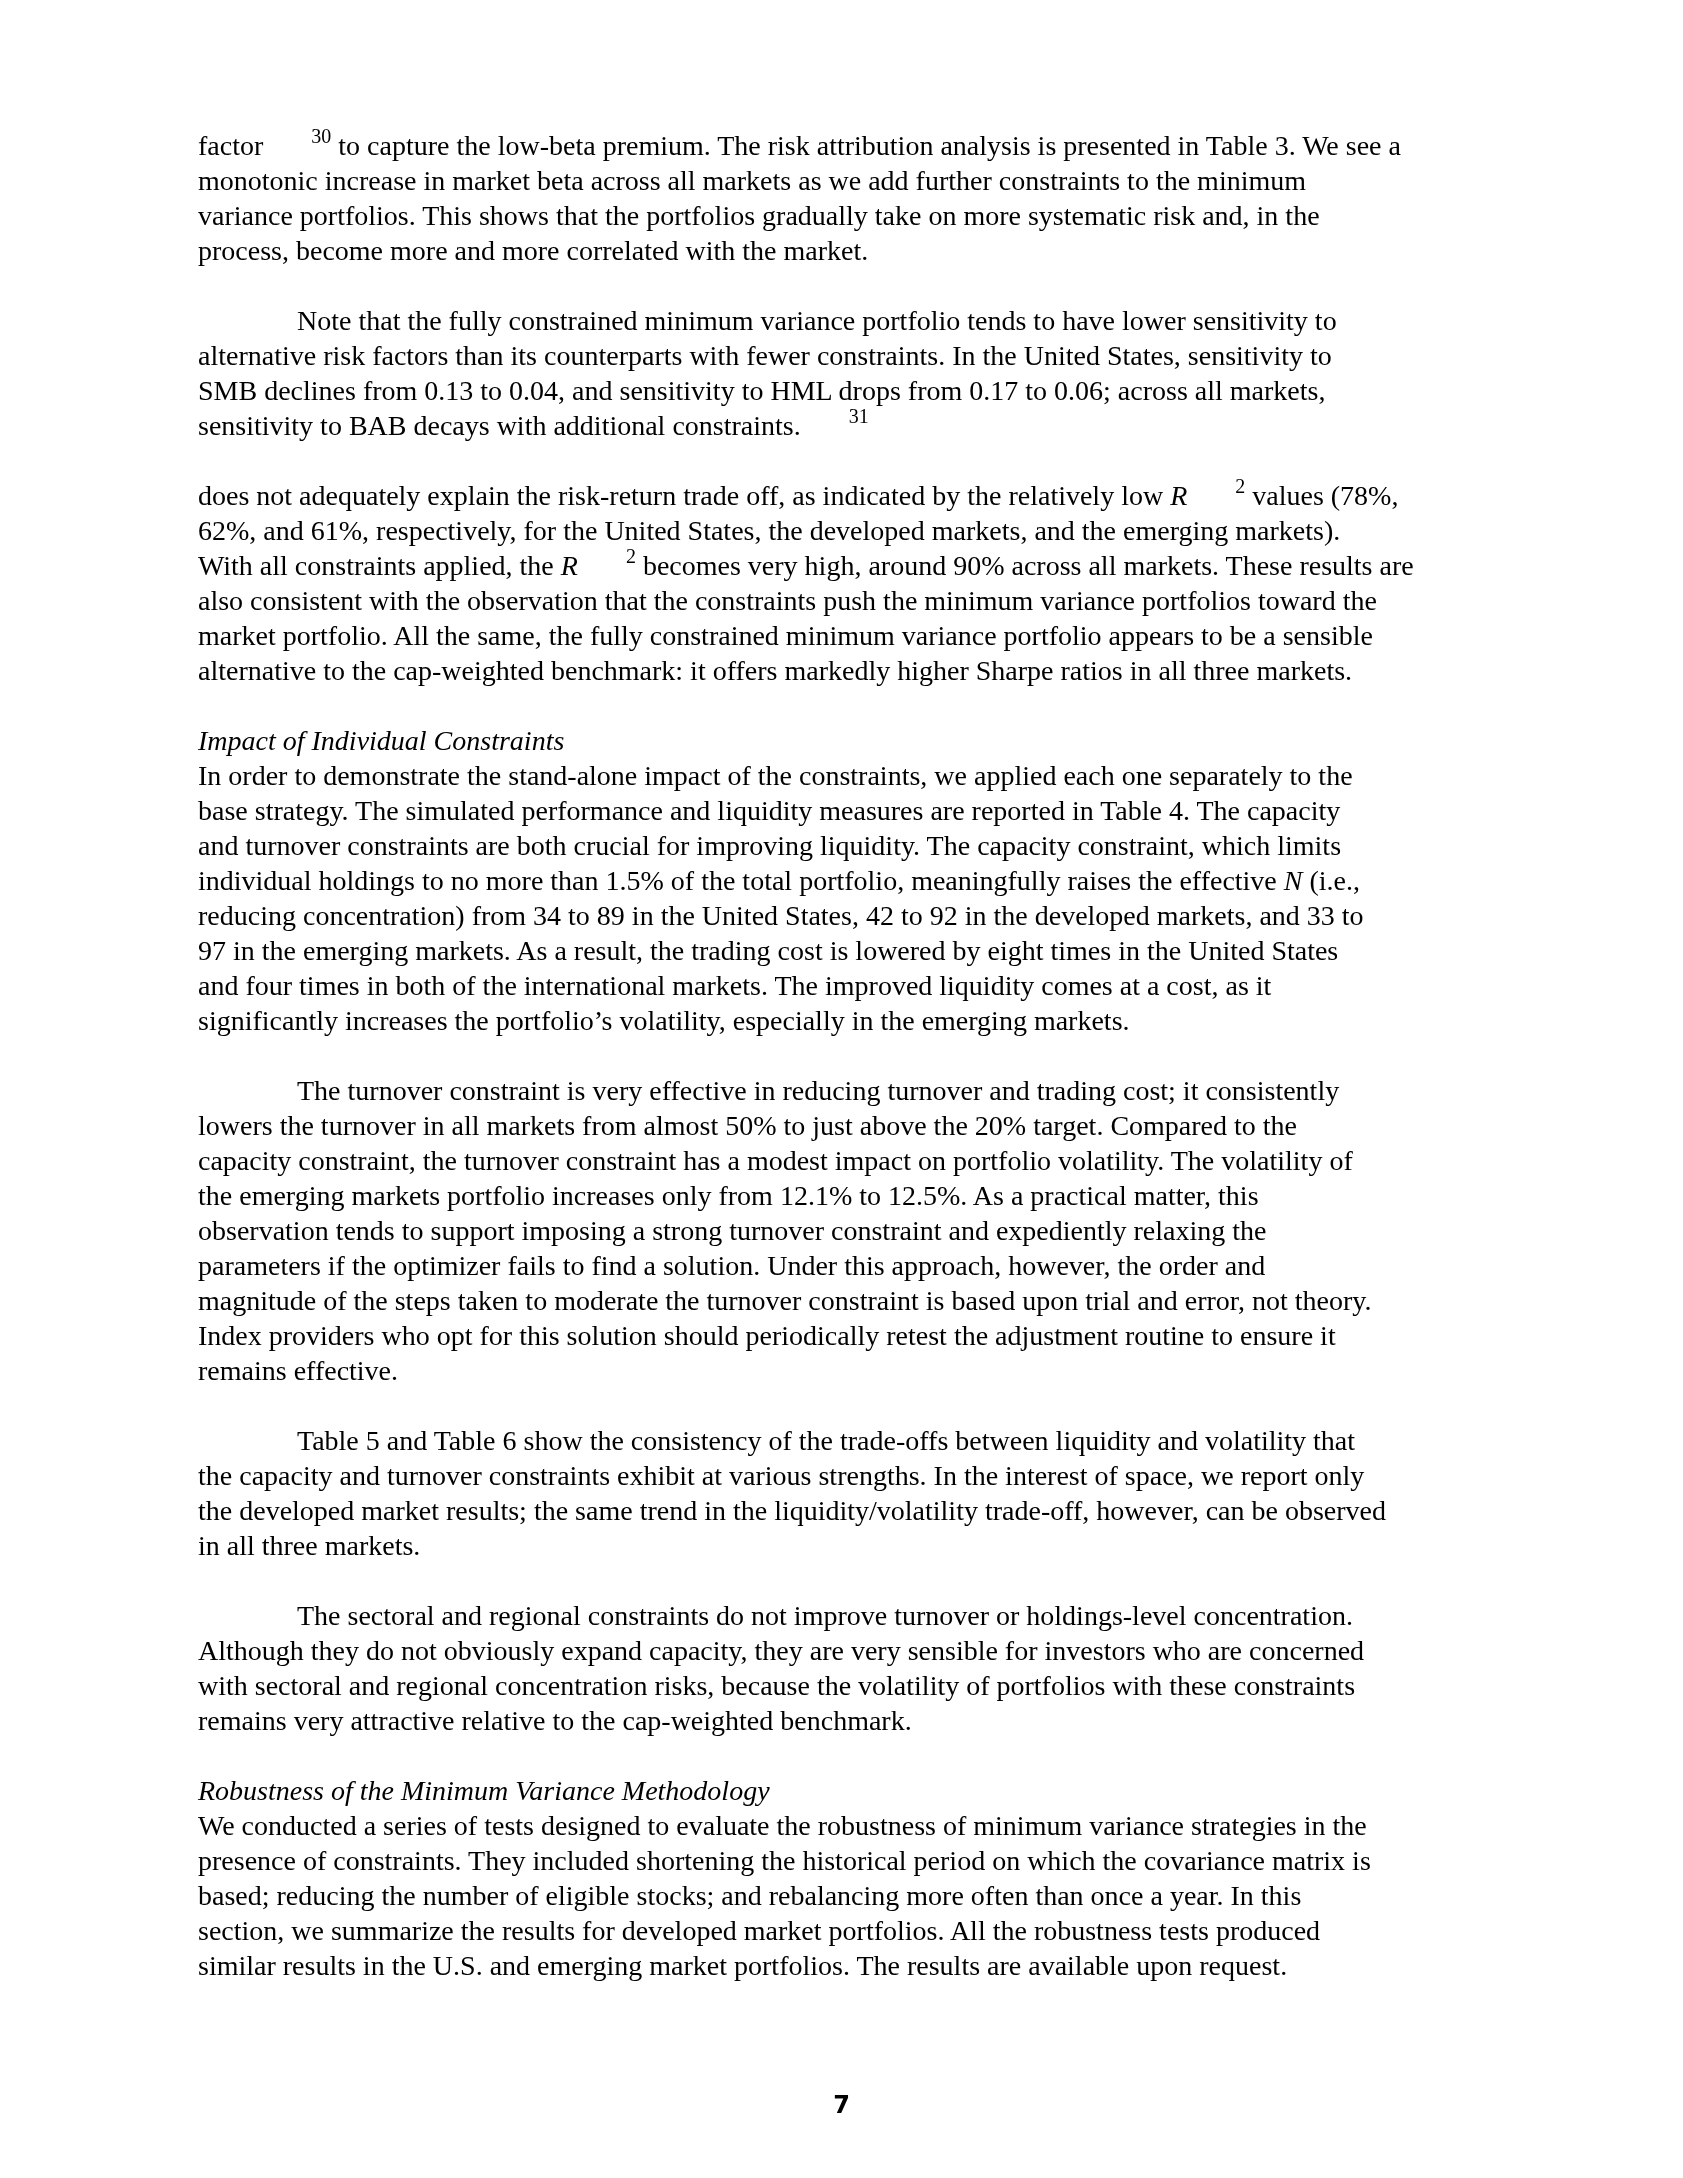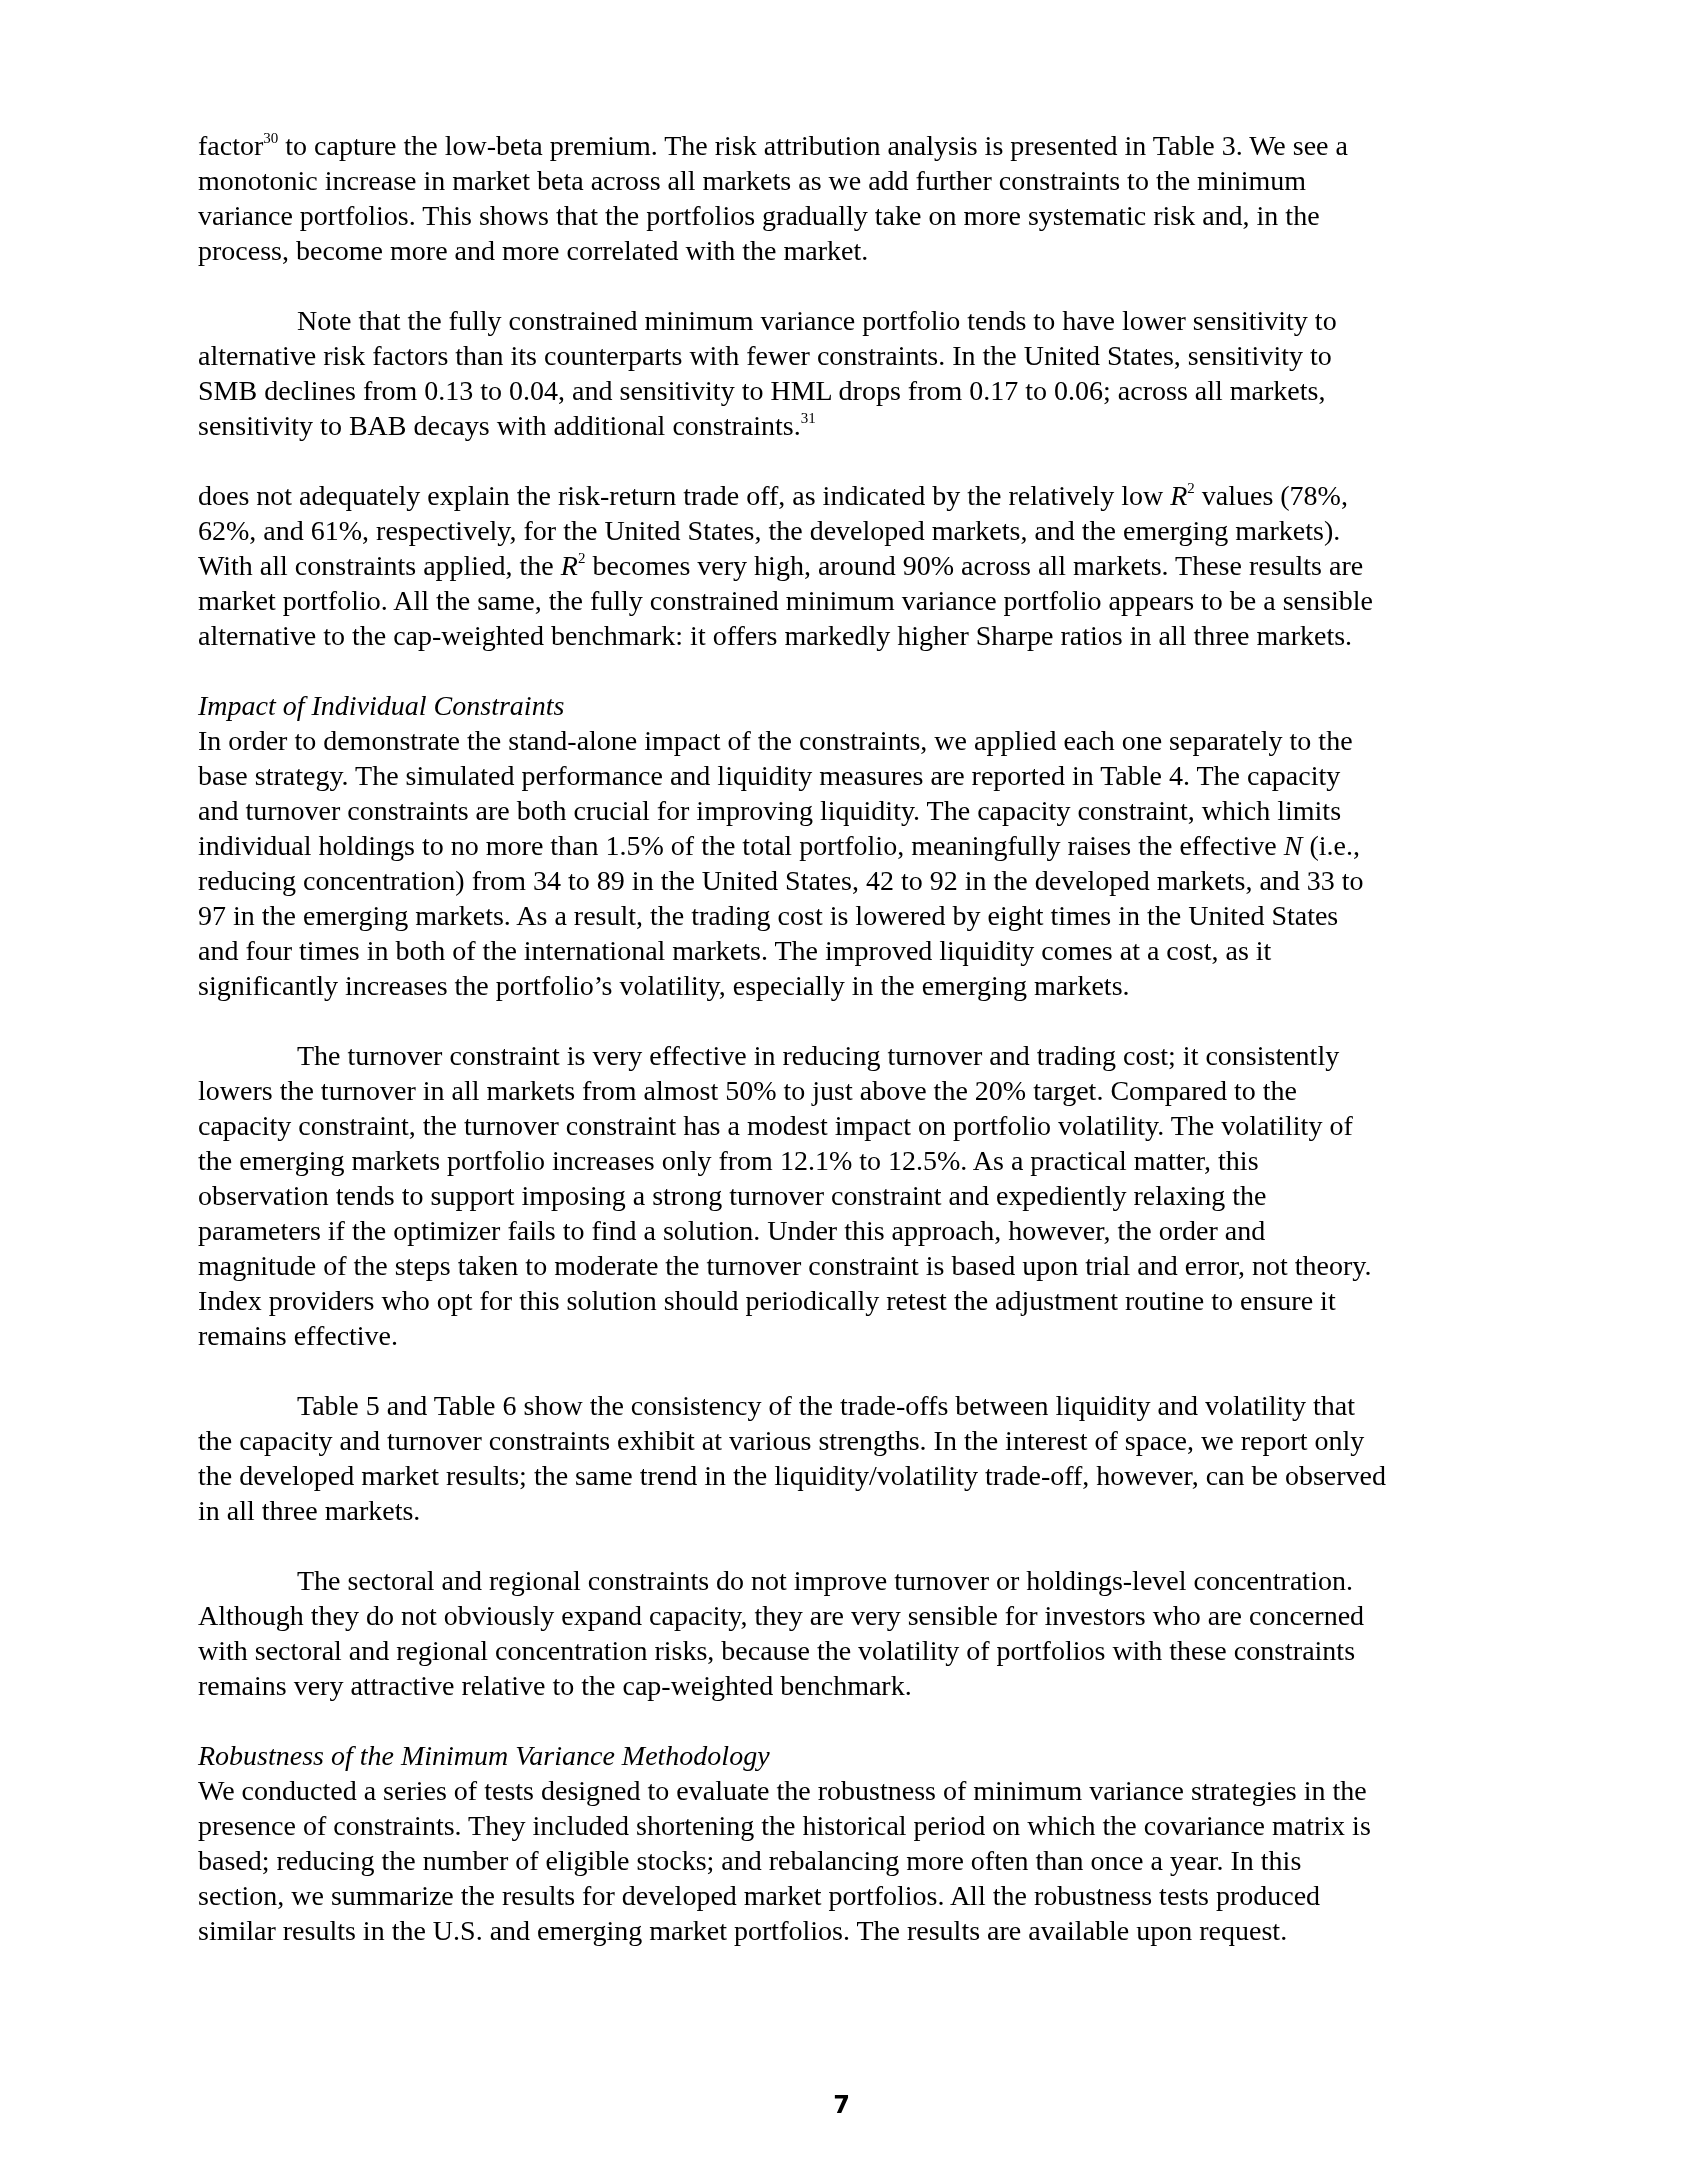"30" .seg-sup { font-size: 15px -> 20px; margin-left: none -> 48px }
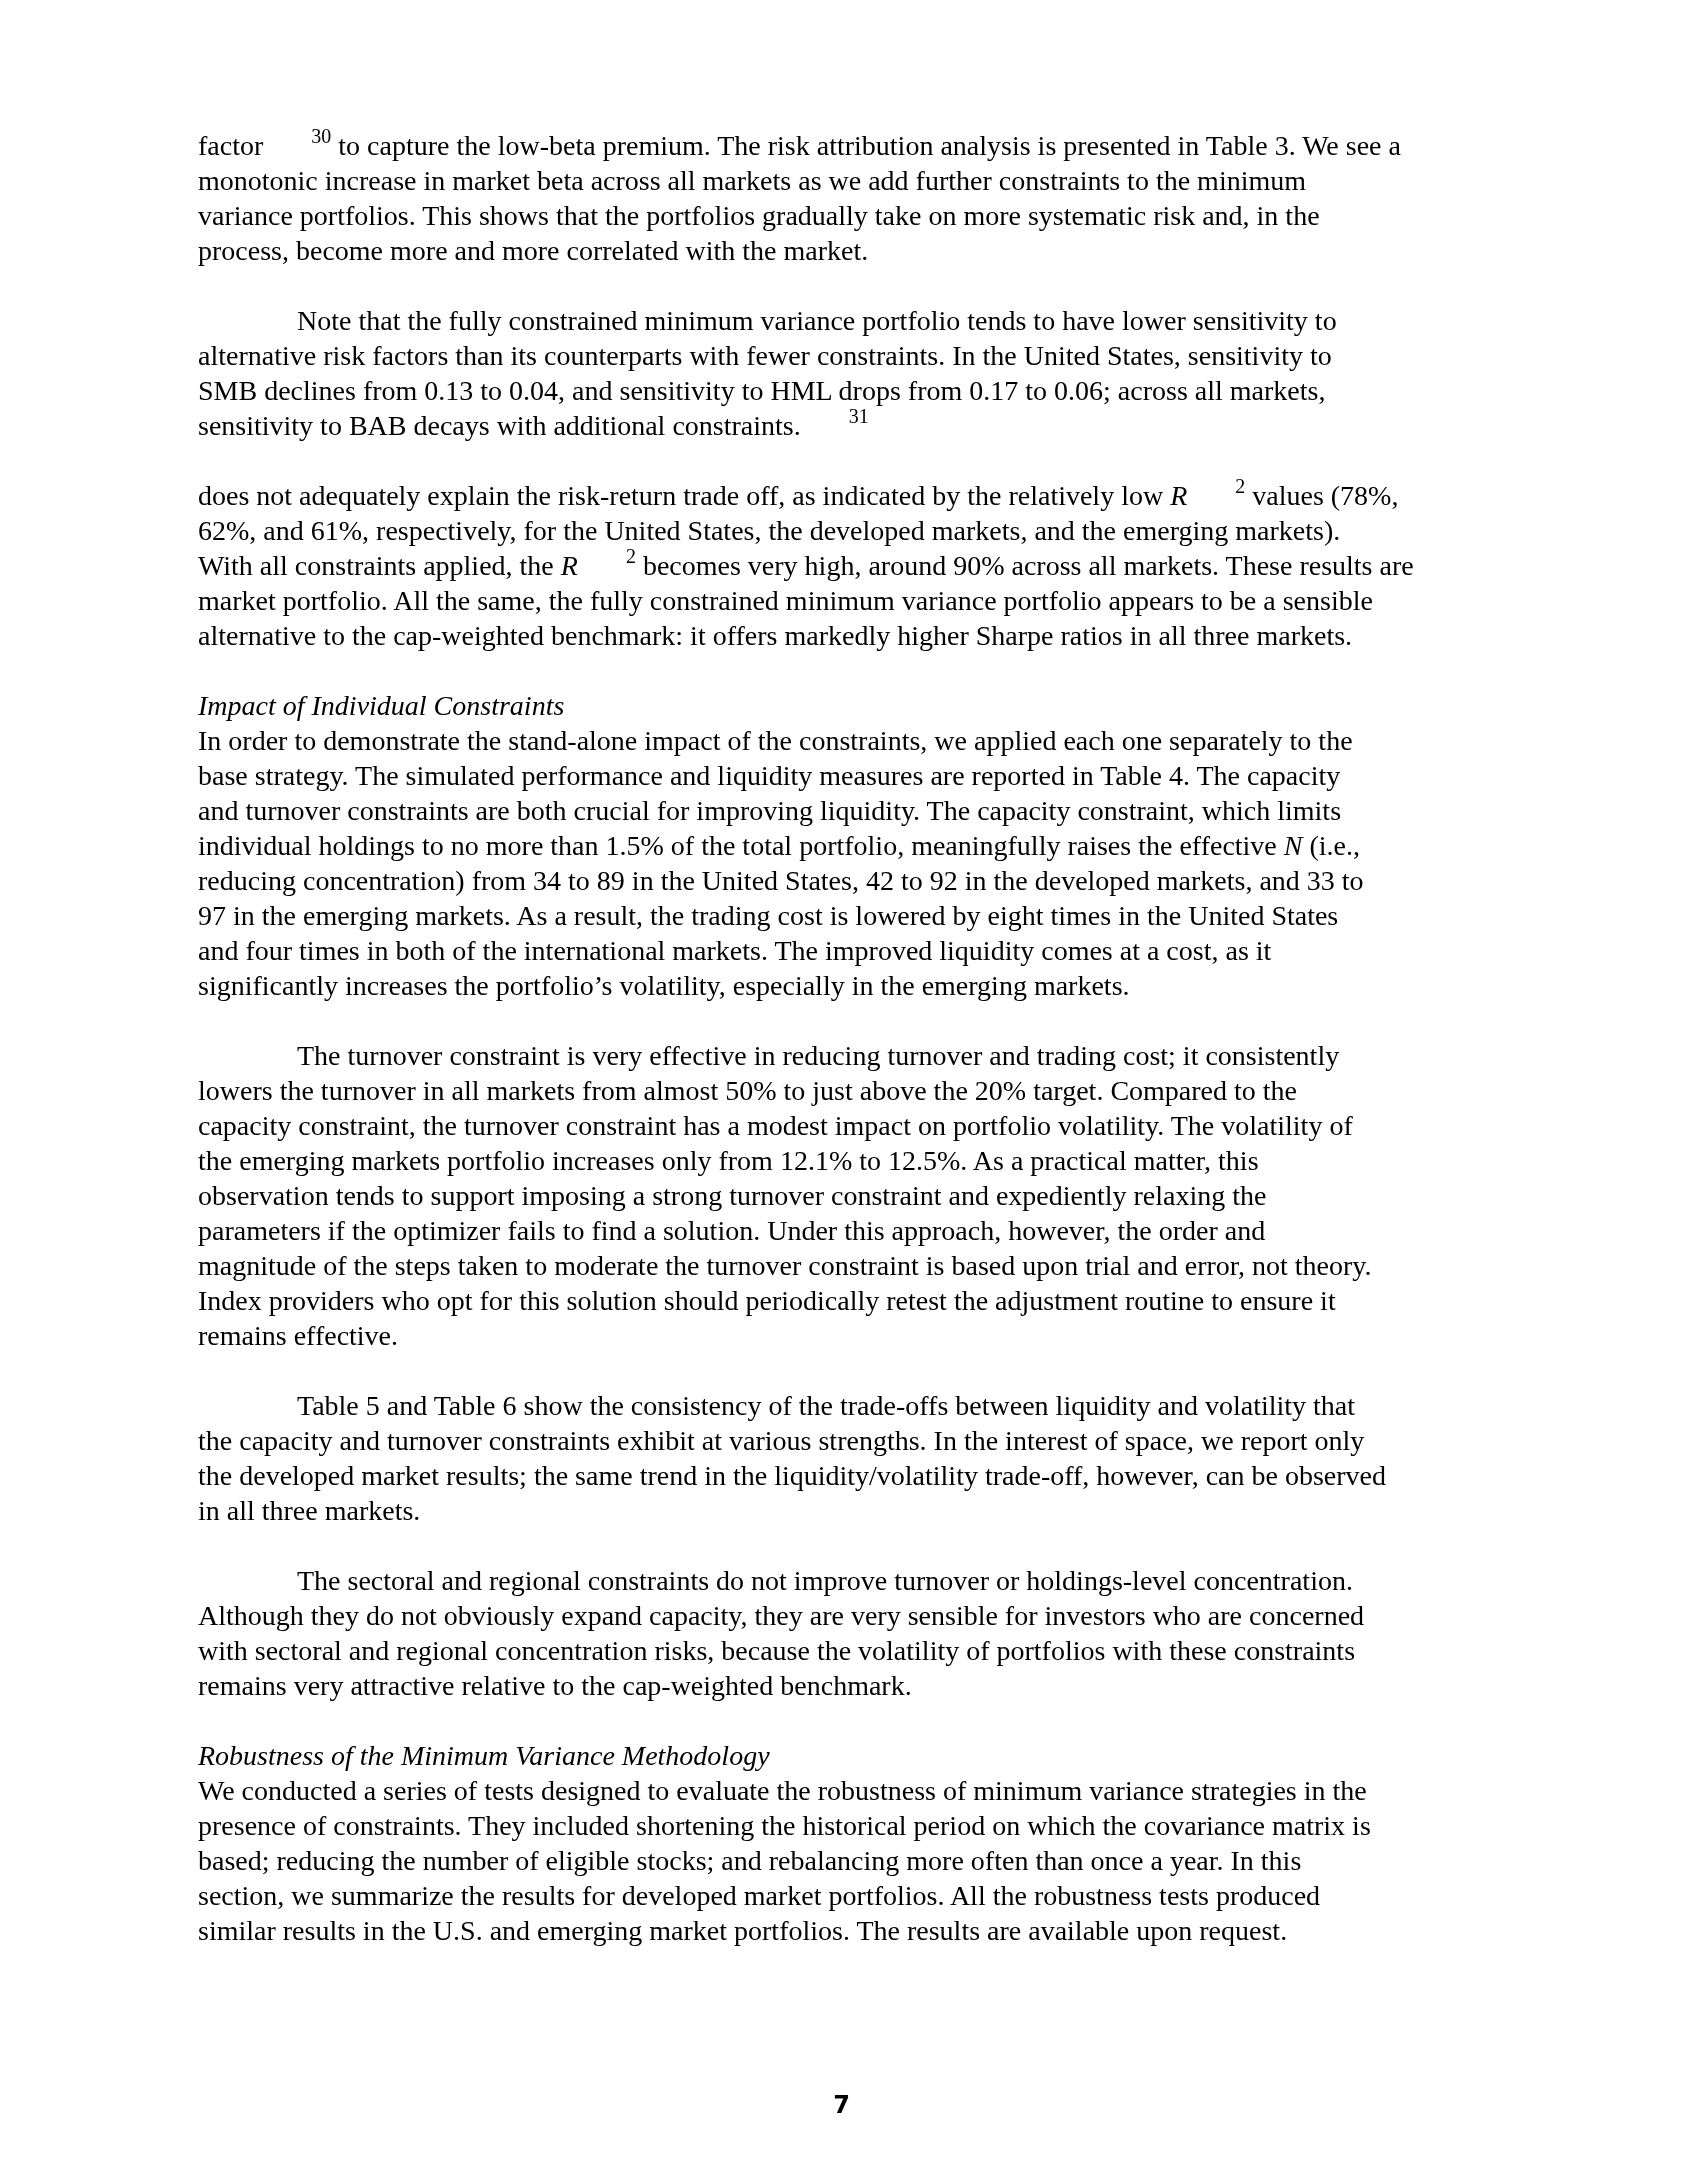"also consistent with the observation" div.line { html: none -> <div><span>also consistent with the observation that the constraints push the minimum variance portfolios toward the</span></div> }
